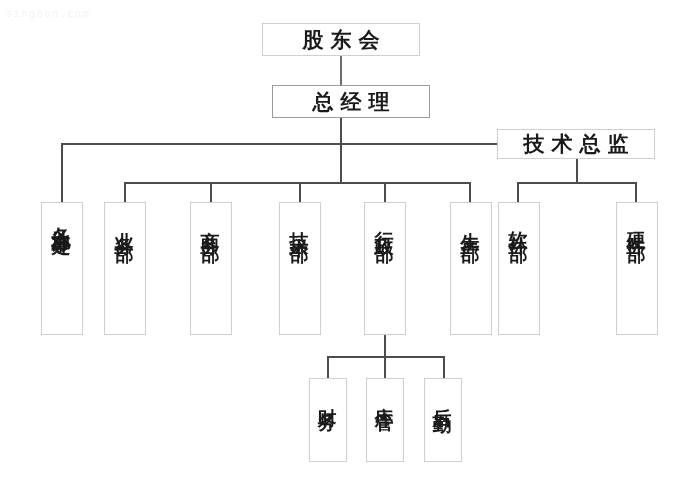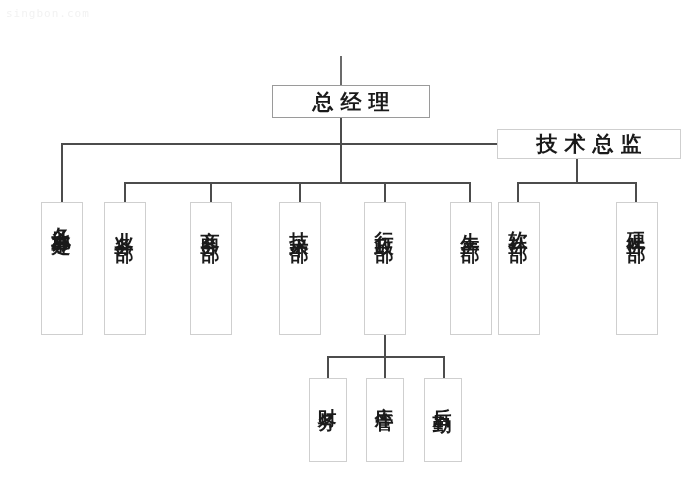"股东会" div.node { html: none -> <div> <span>股东会</span> </div> }
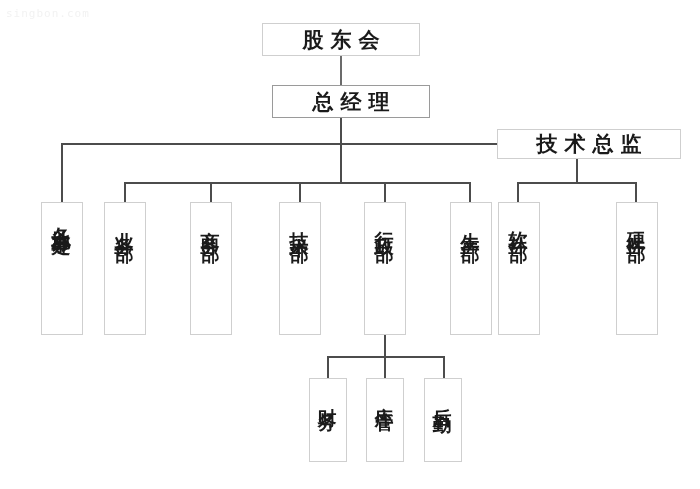"技术总监" div.node { width: 184px -> 158px }
